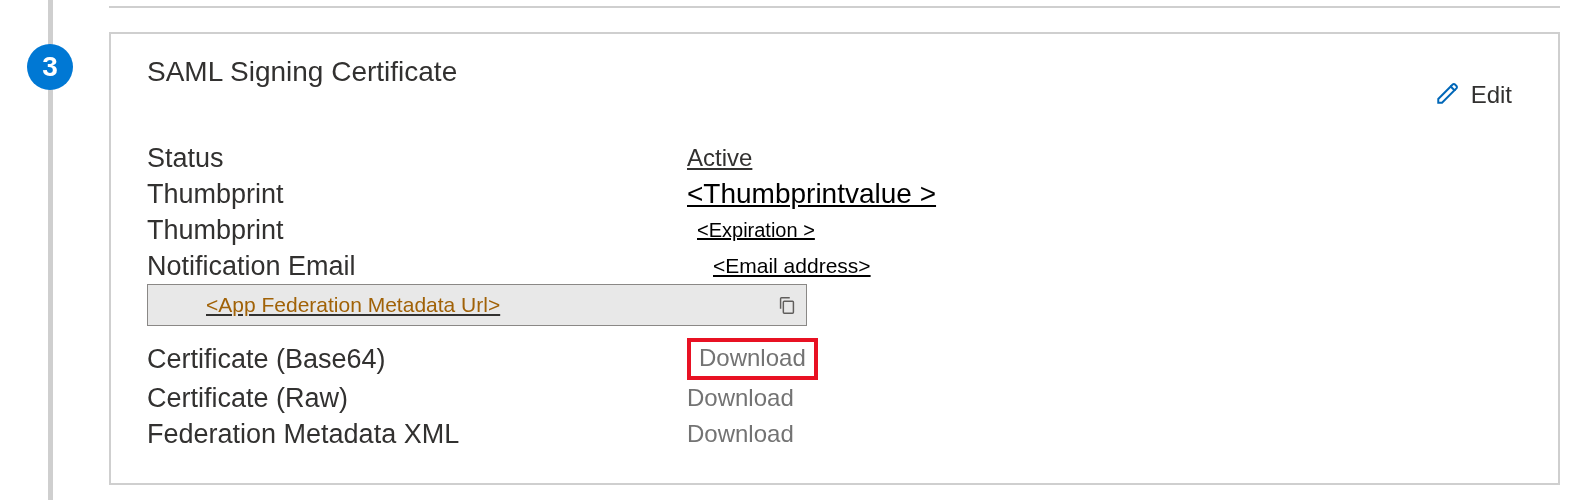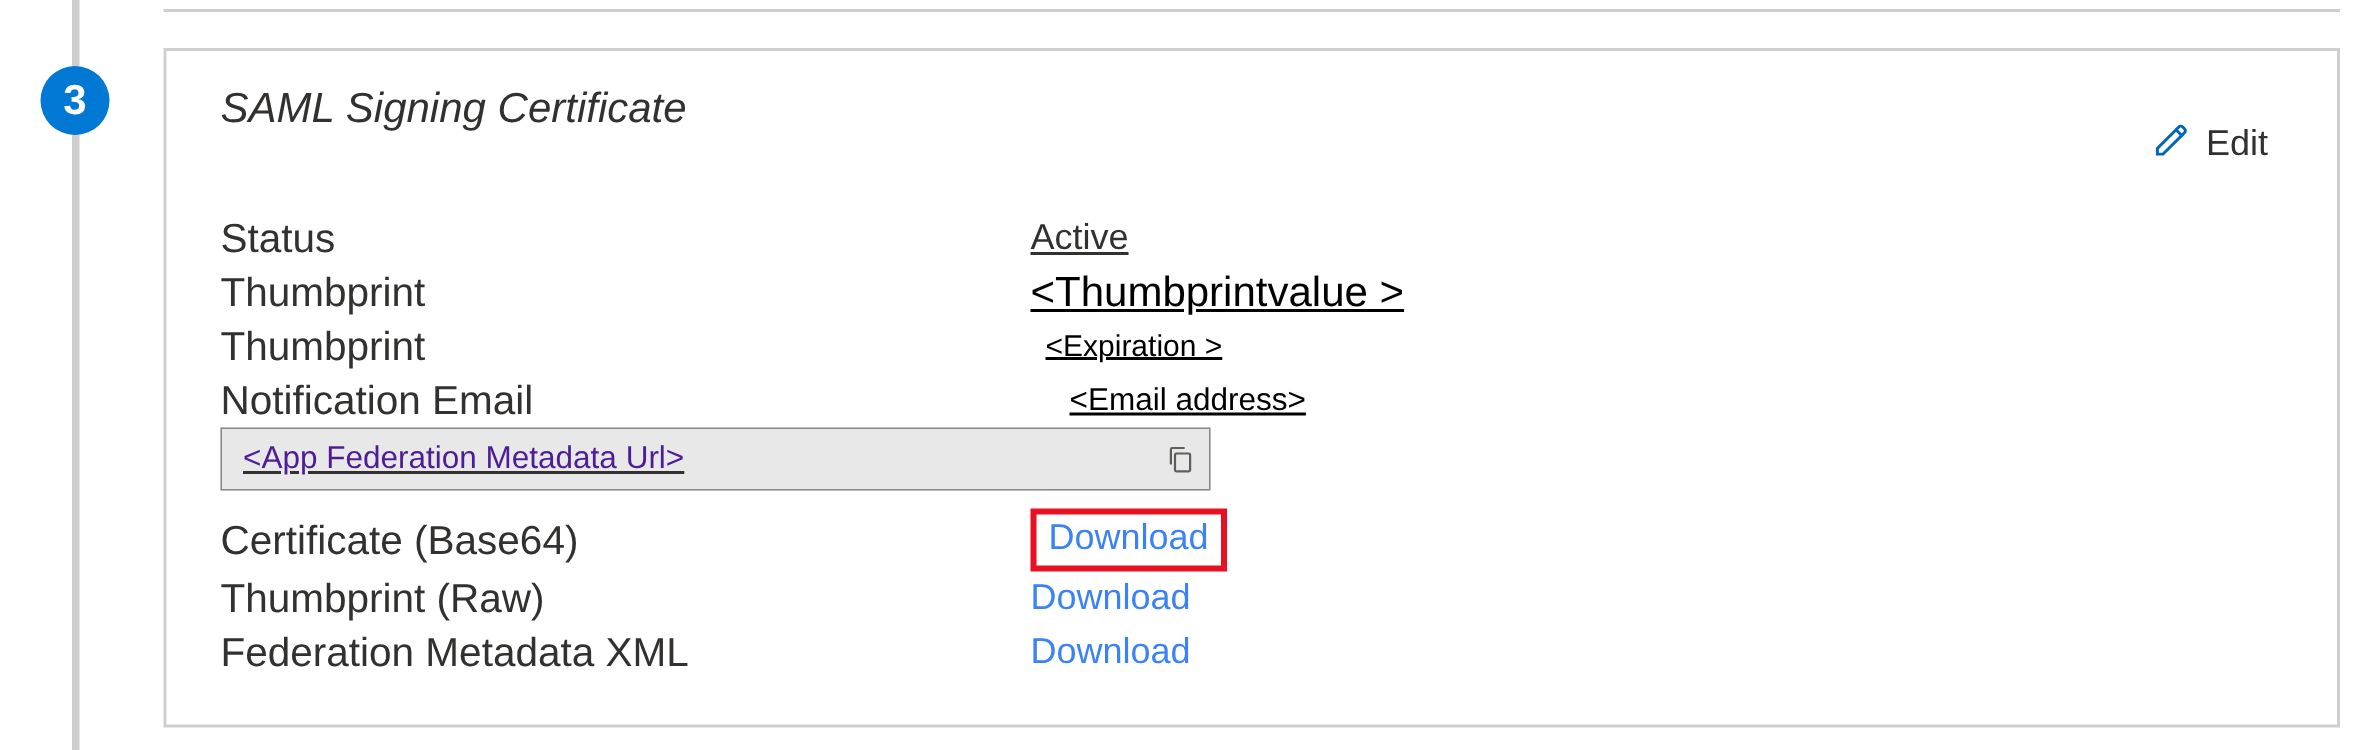"SAML Signing Certificate" .card-title { font-style: italic -> none }
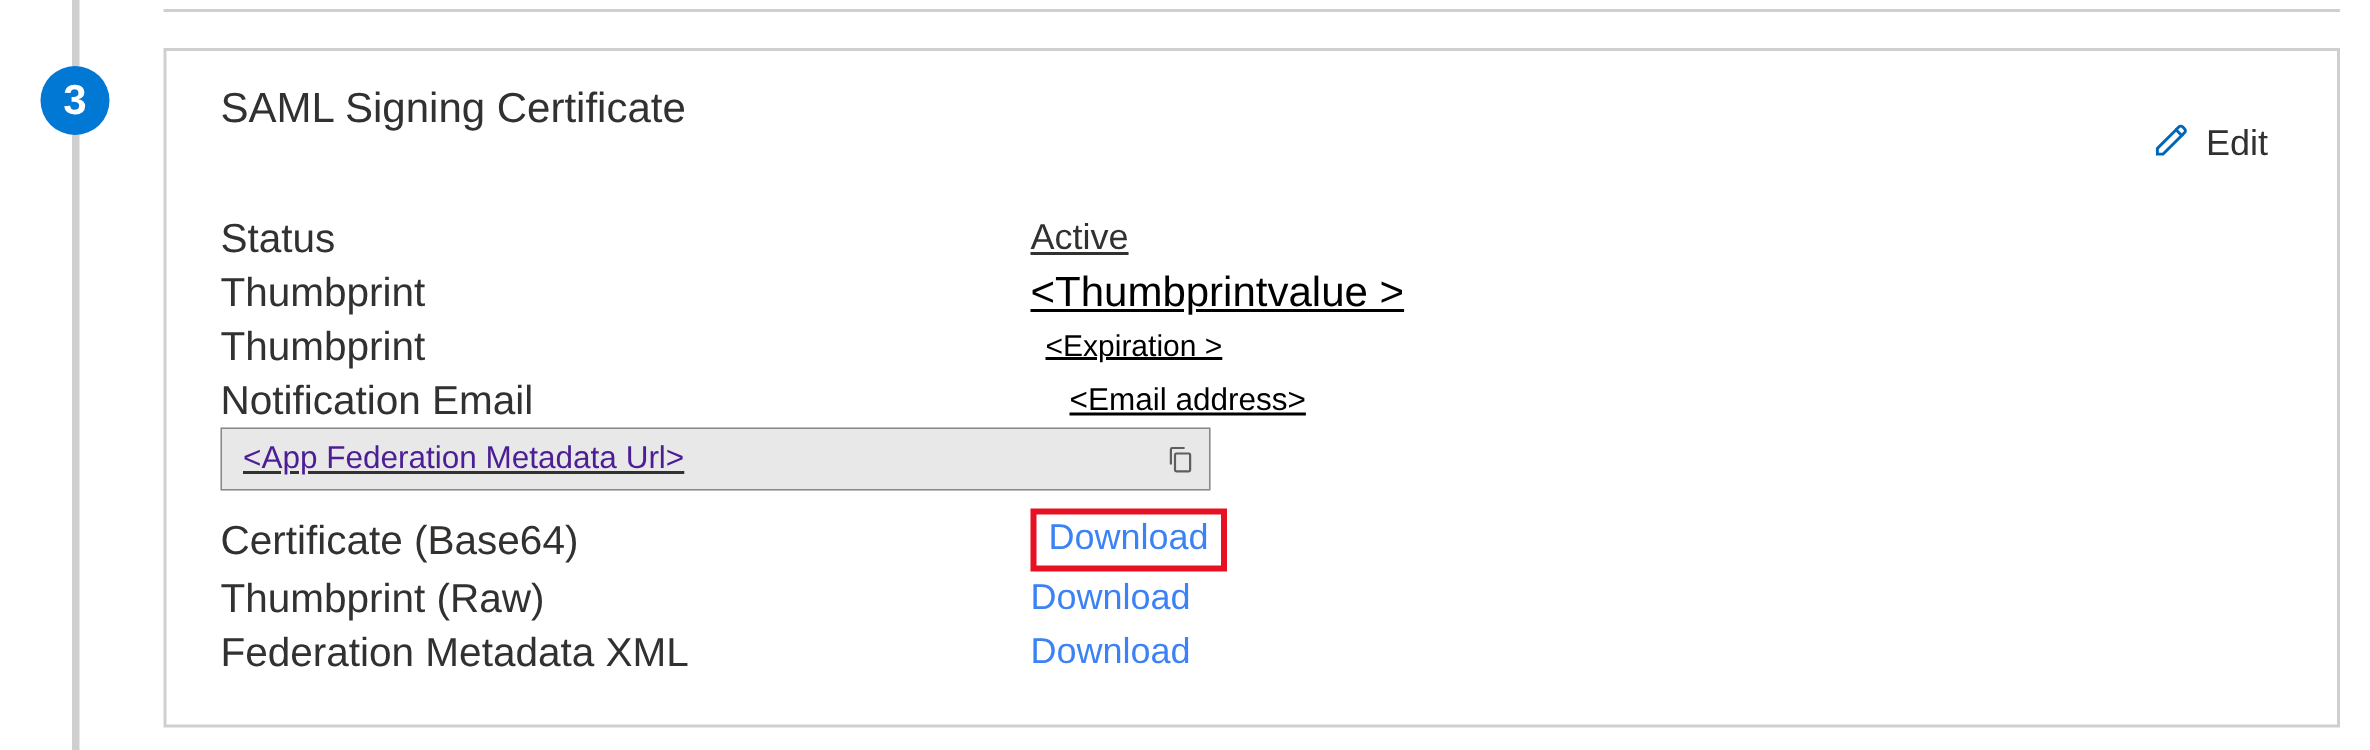"<App Federation Metadata Url>" .url-text { color: #4c1d95 -> #a16207; margin-left: none -> 44px }
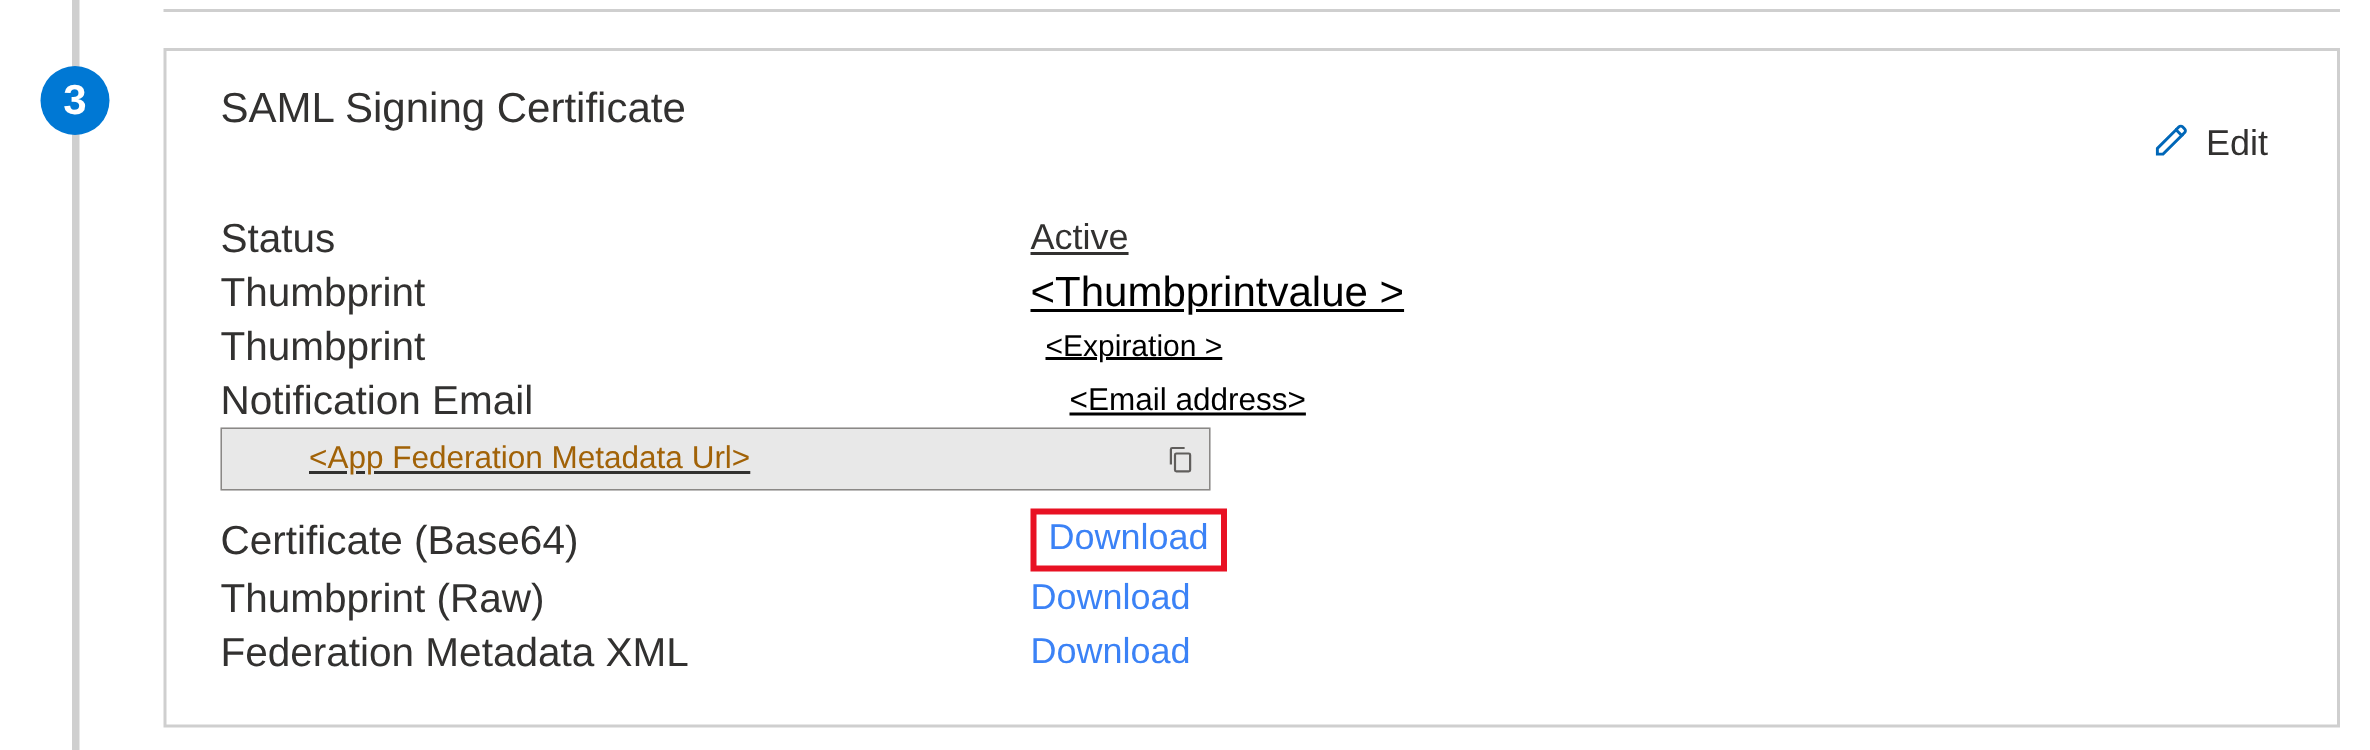"Download" .link { color: #3b82f6 -> #737373 }
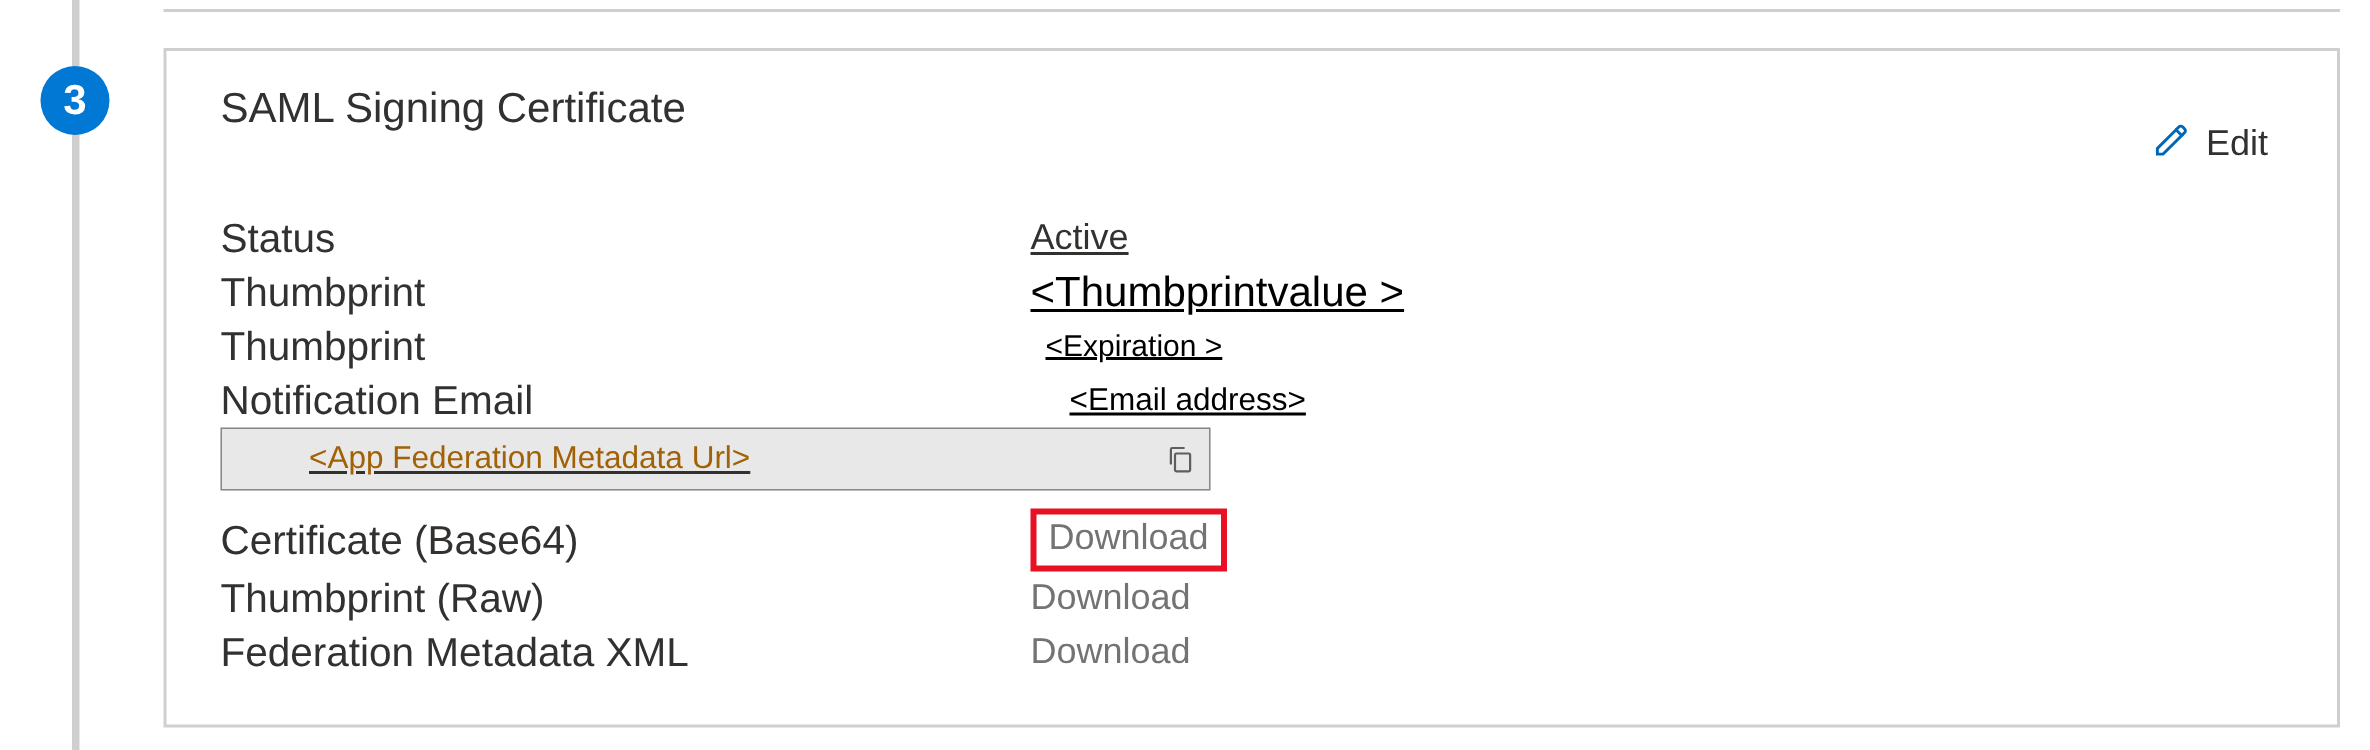"Thumbprint (Raw)" div.label-col { text: Thumbprint -> Certificate }
